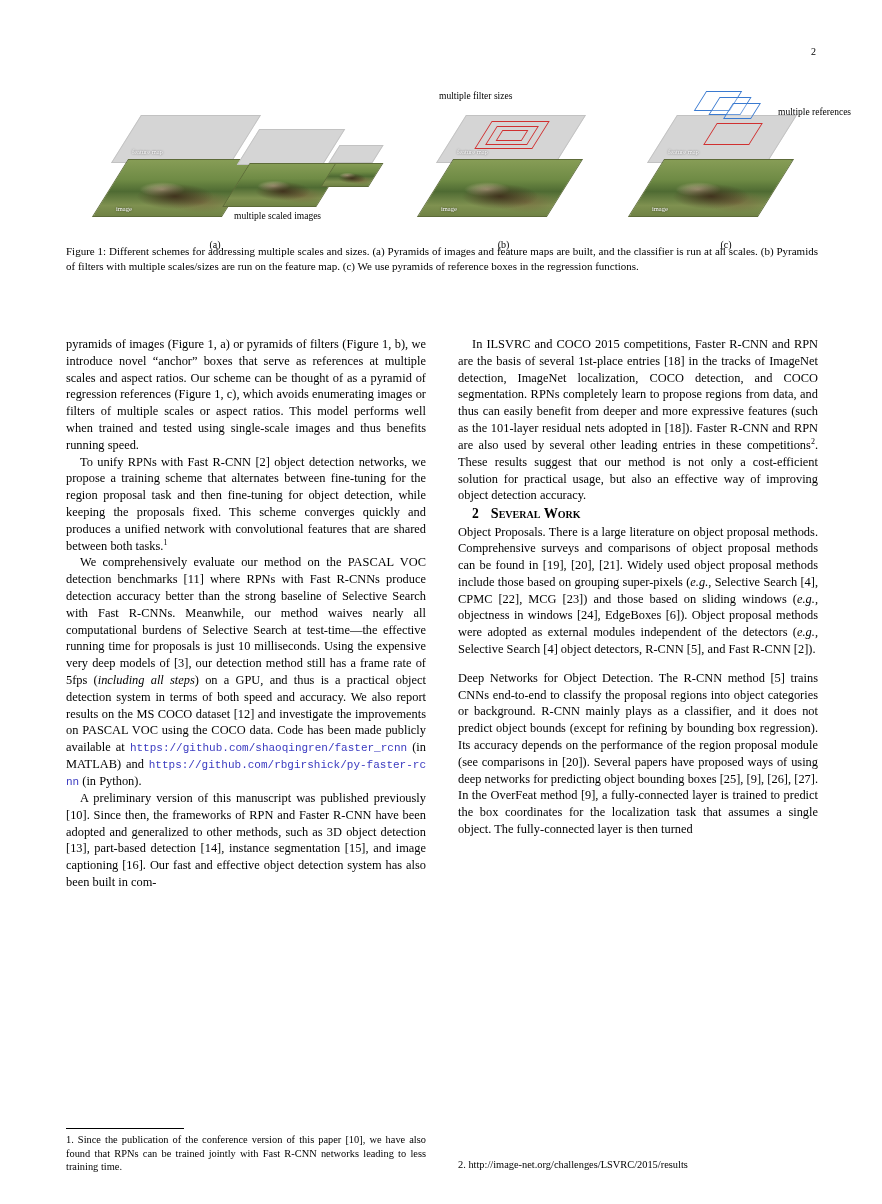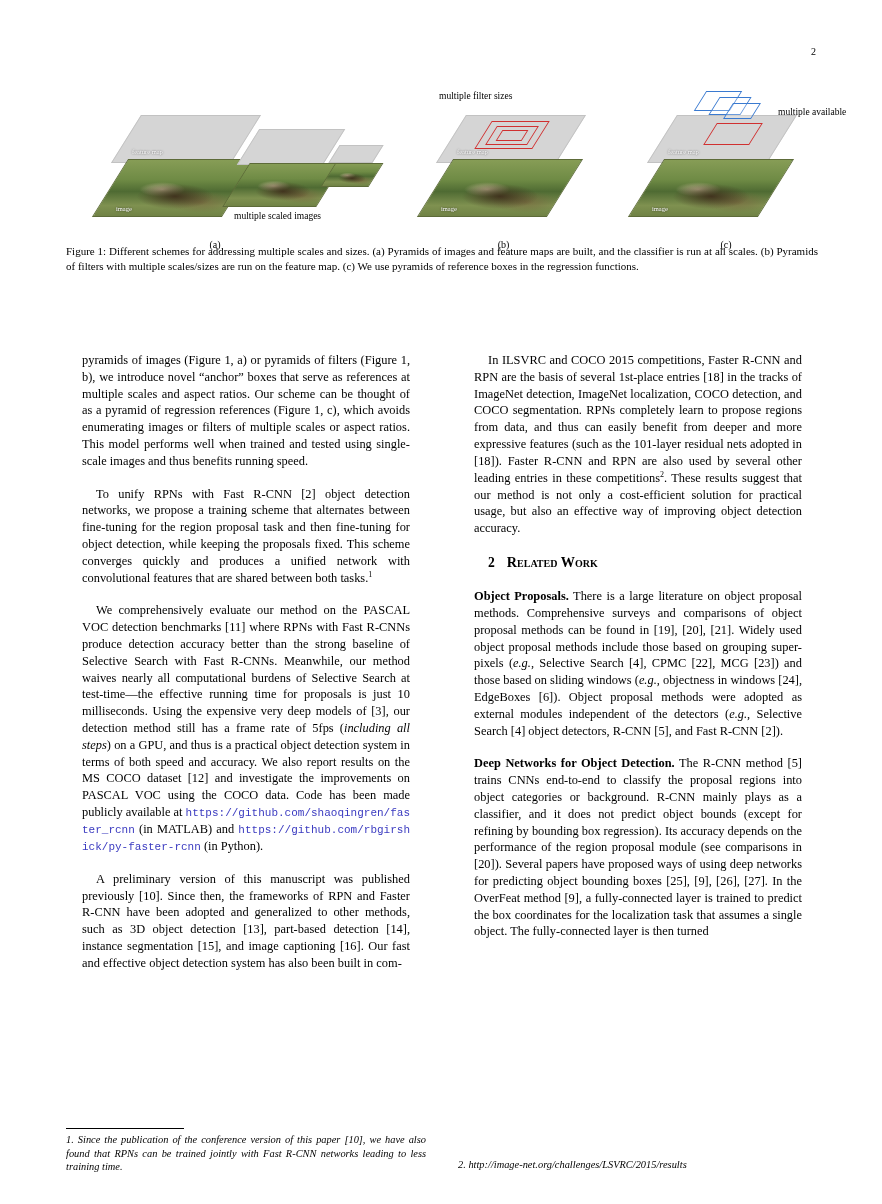"multiple available" div.fig-note { text: available -> references }
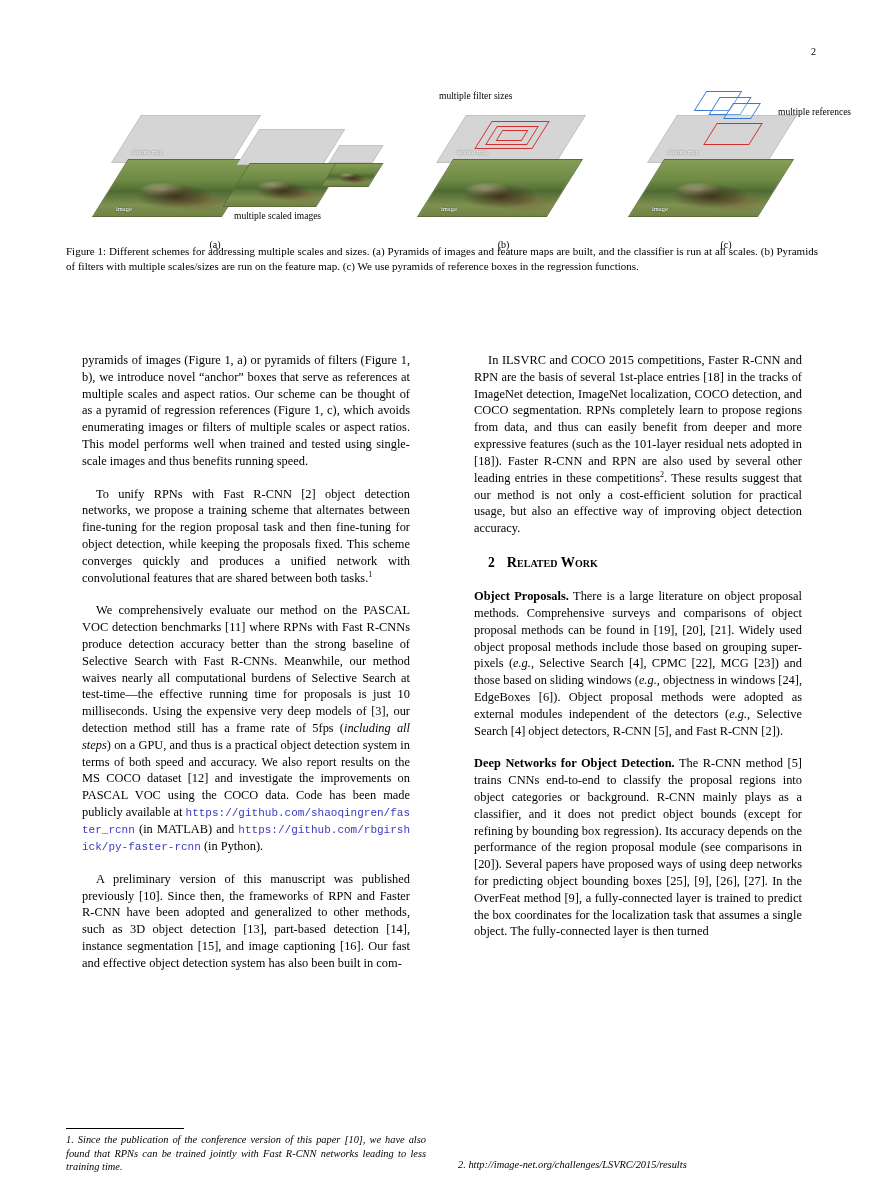"pyramids of images (Figure 1," .col p { margin: 16px -> 0 }
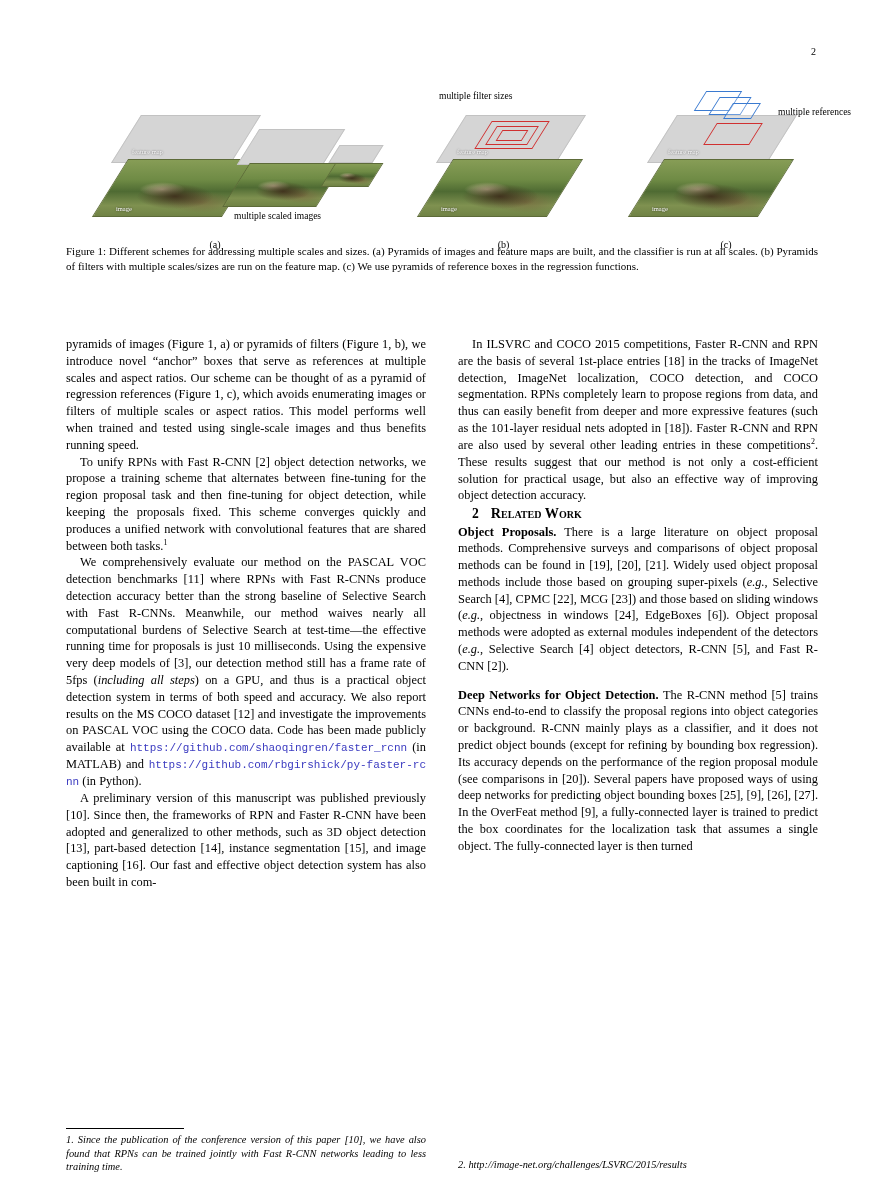"Related Work" span.smallcaps { text: Related -> Several }
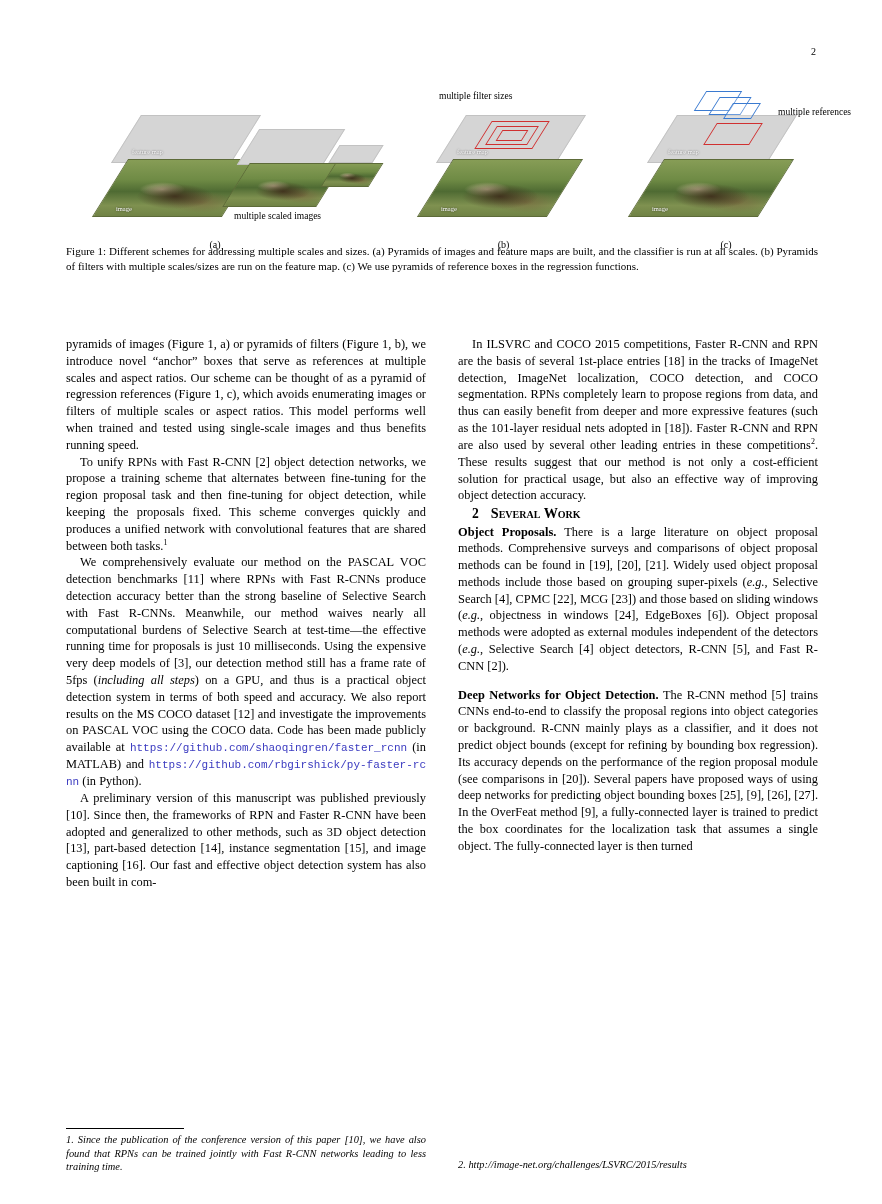"Object Proposals." .runin { font-weight: bold -> normal }
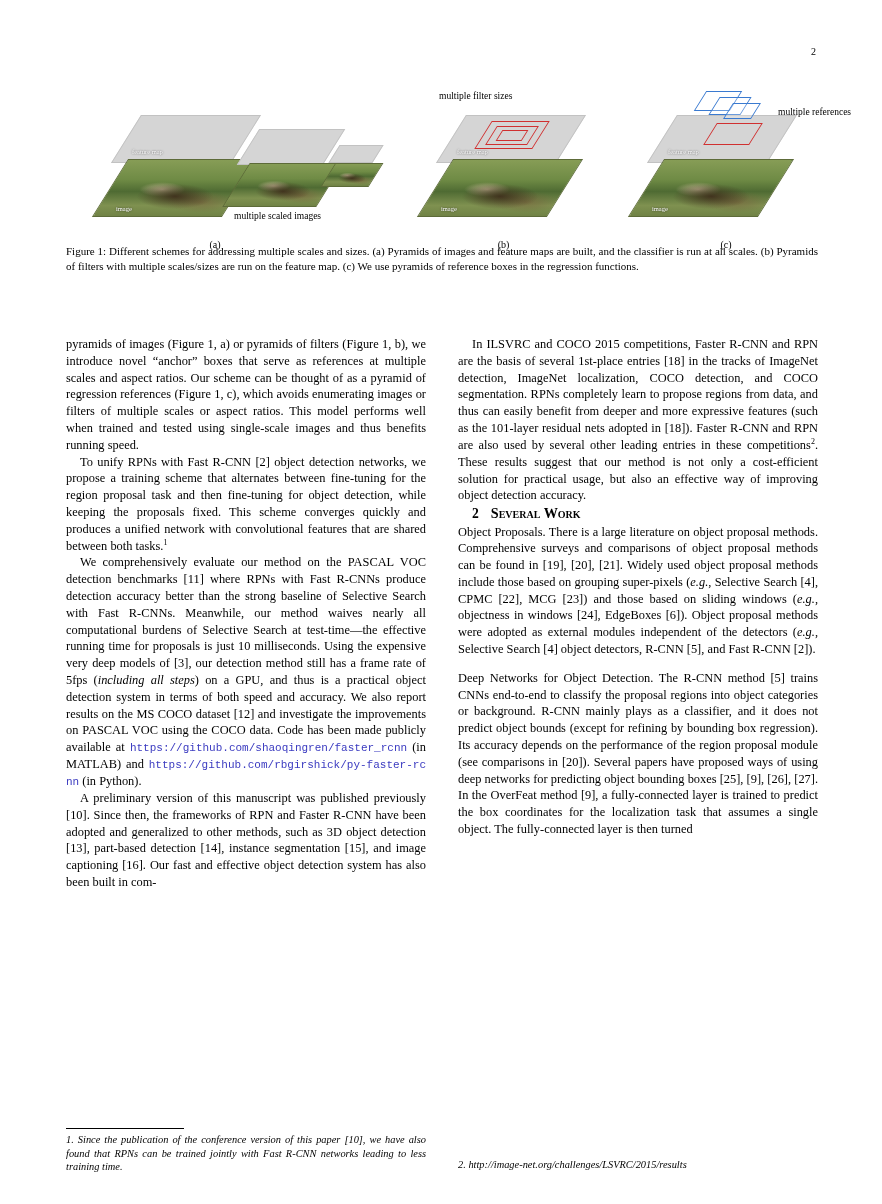"1. Since the publication of" .footnote { font-style: italic -> none }
